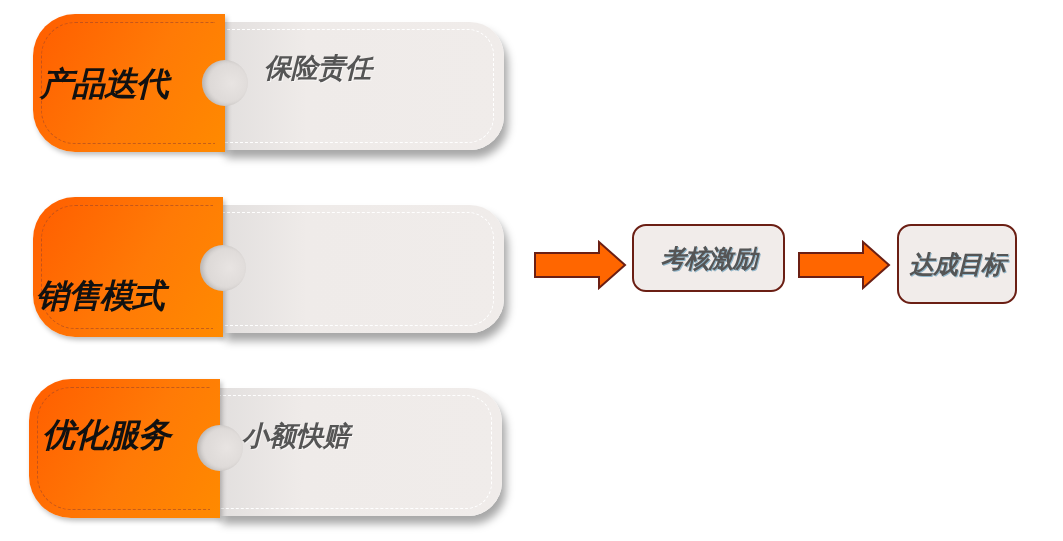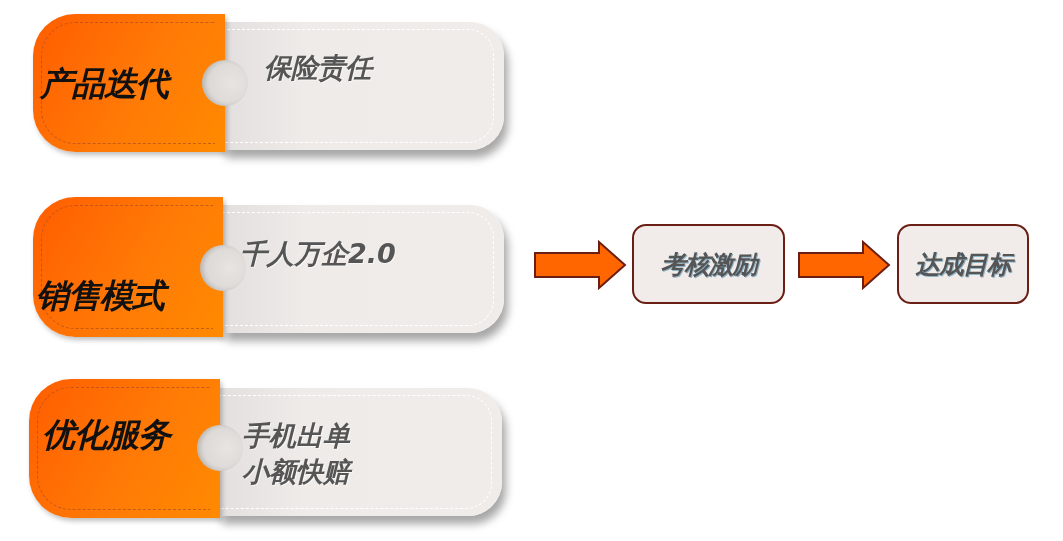"千人万企2.0" div { html: <div>千人万企2.0</div> -> none }
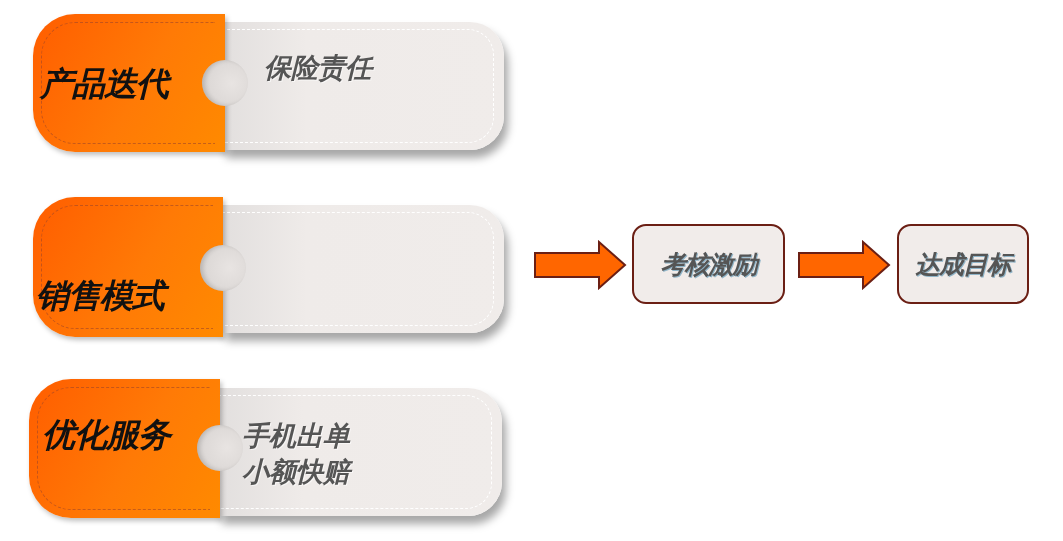"考核激励" div.box { height: 80px -> 68px }
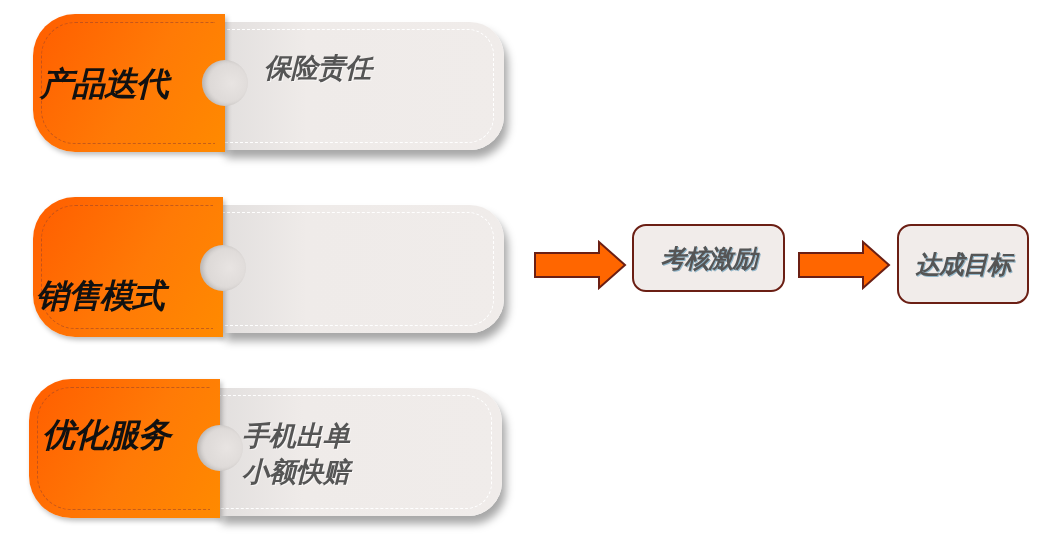"达成目标" div.box { width: 132px -> 120px }
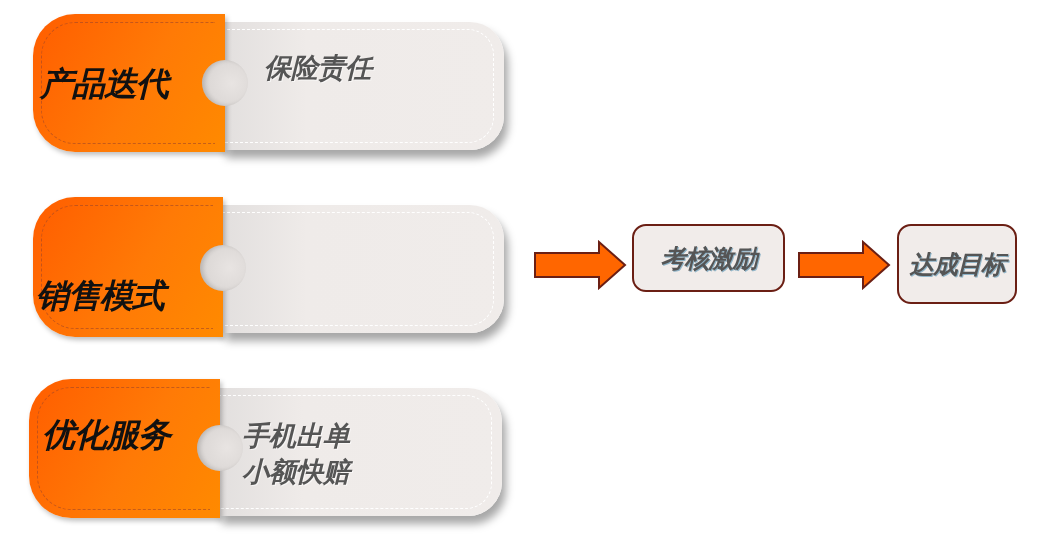"手机出单" div { html: <div>手机出单</div> -> none }
